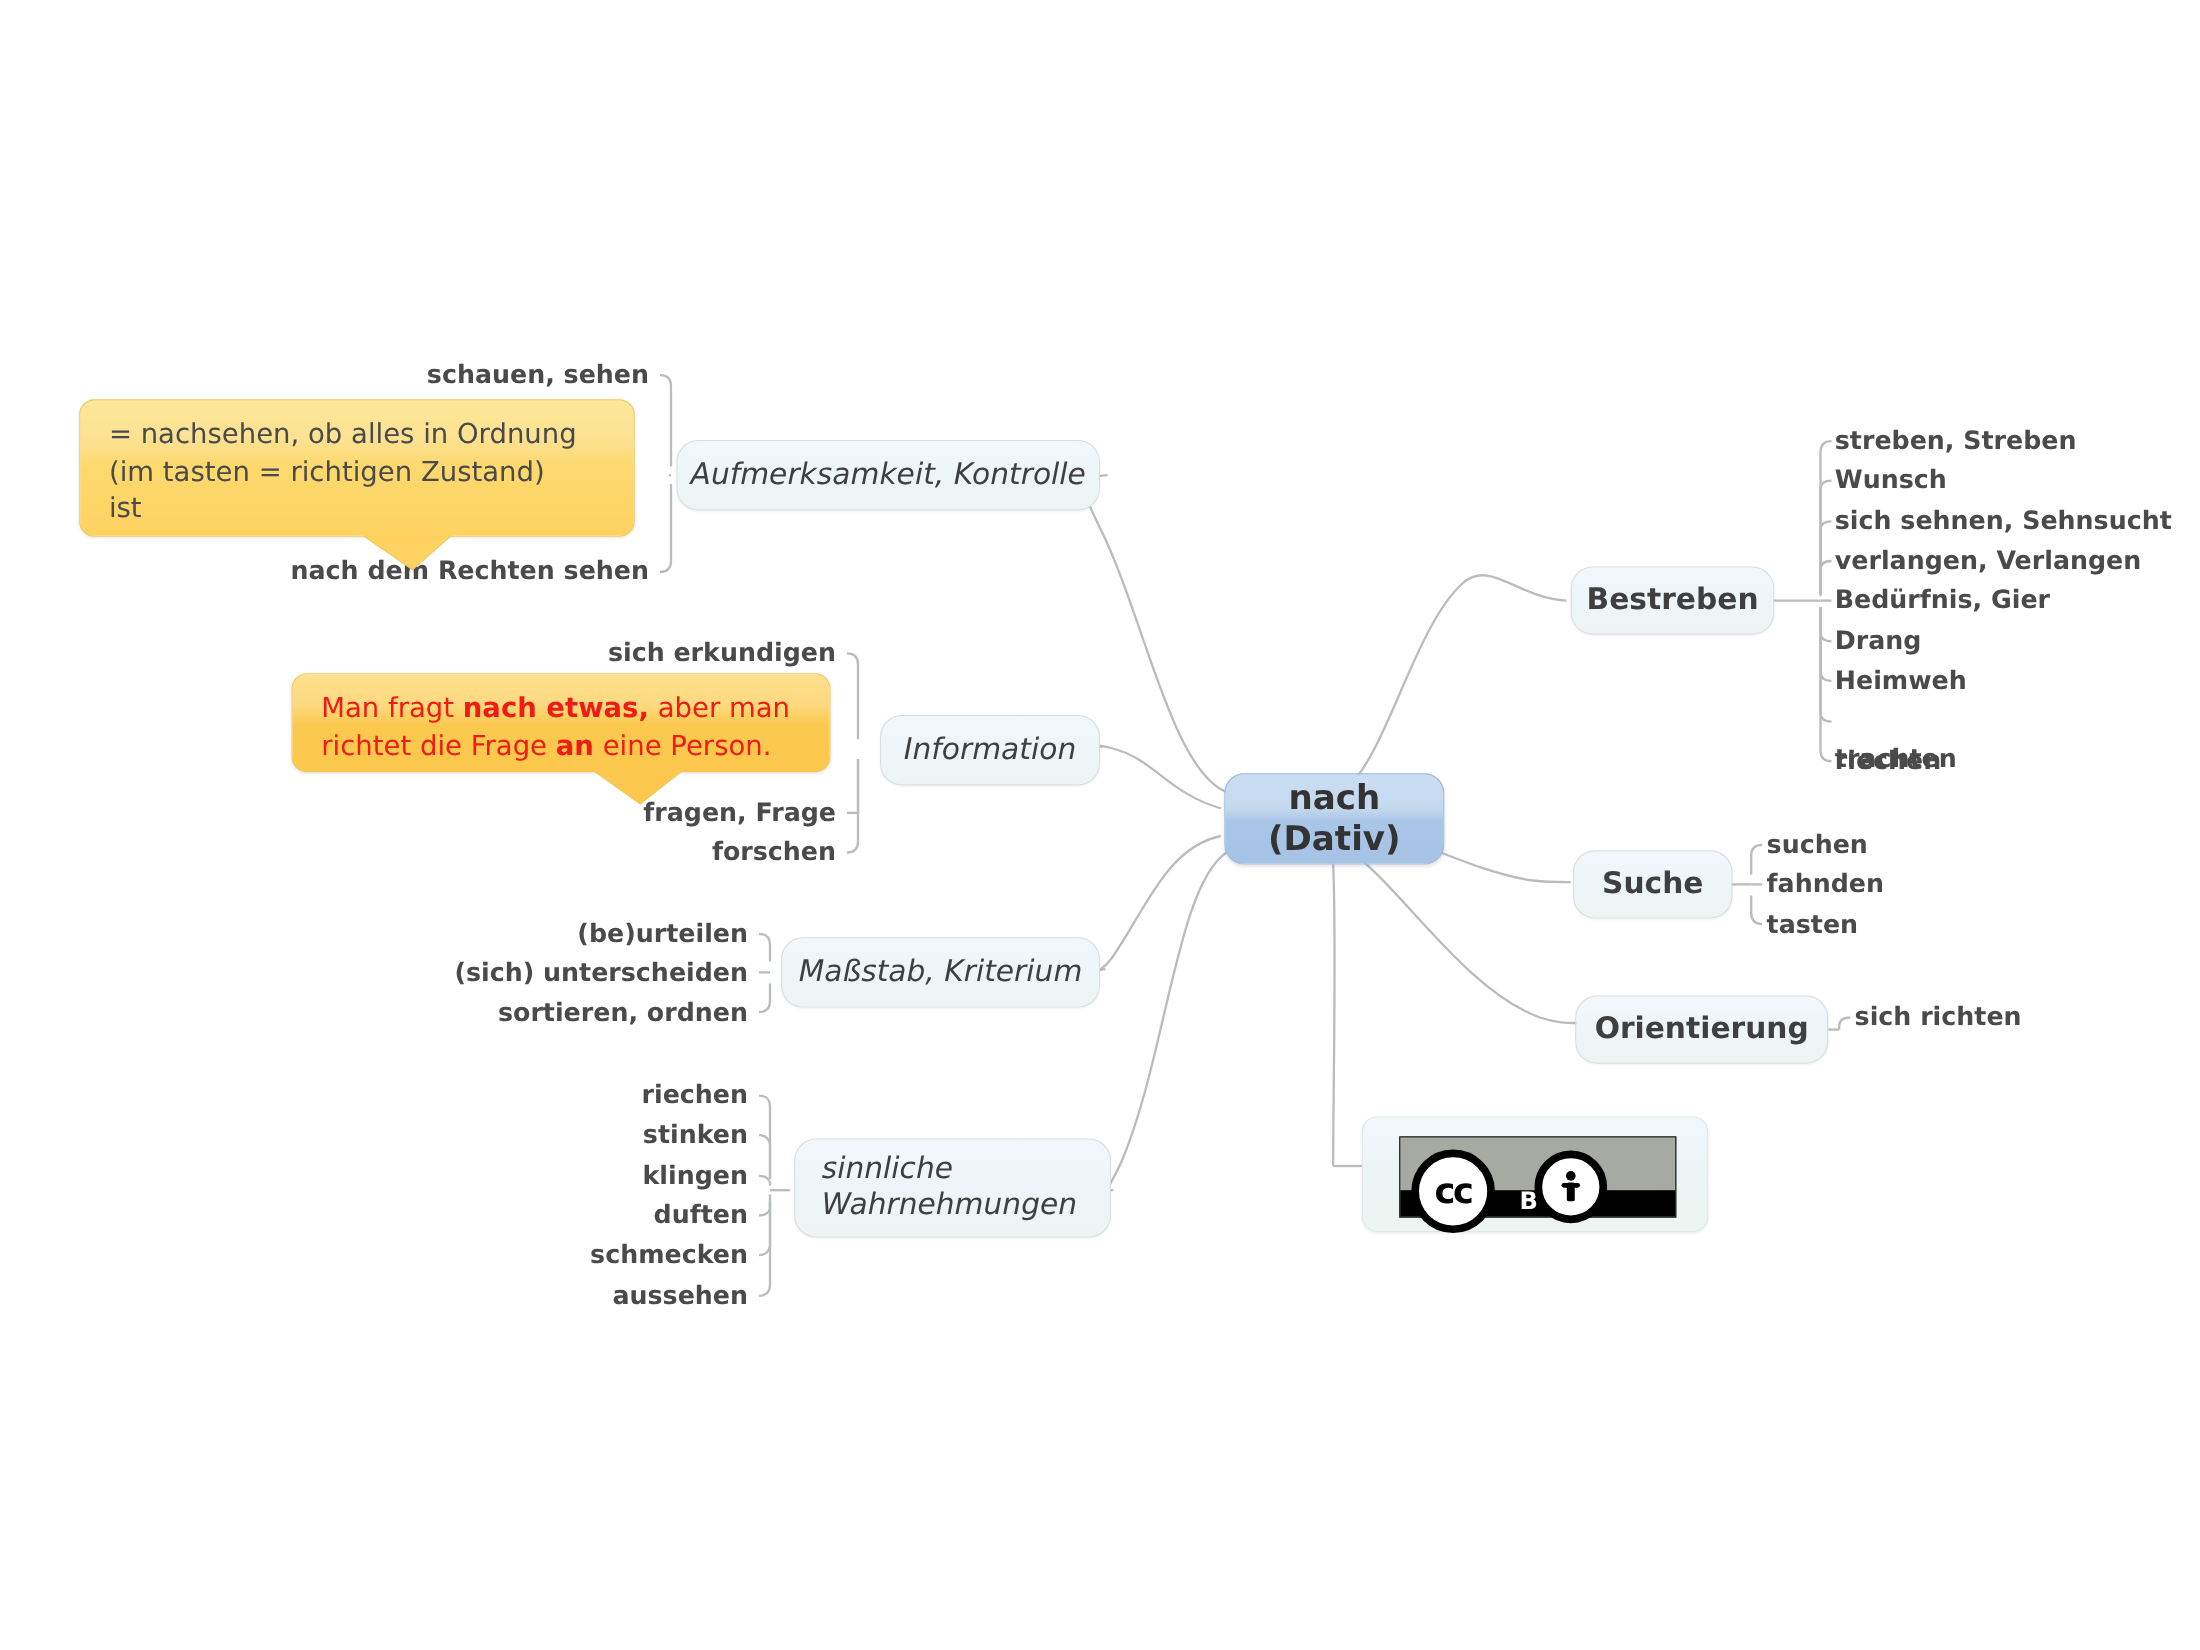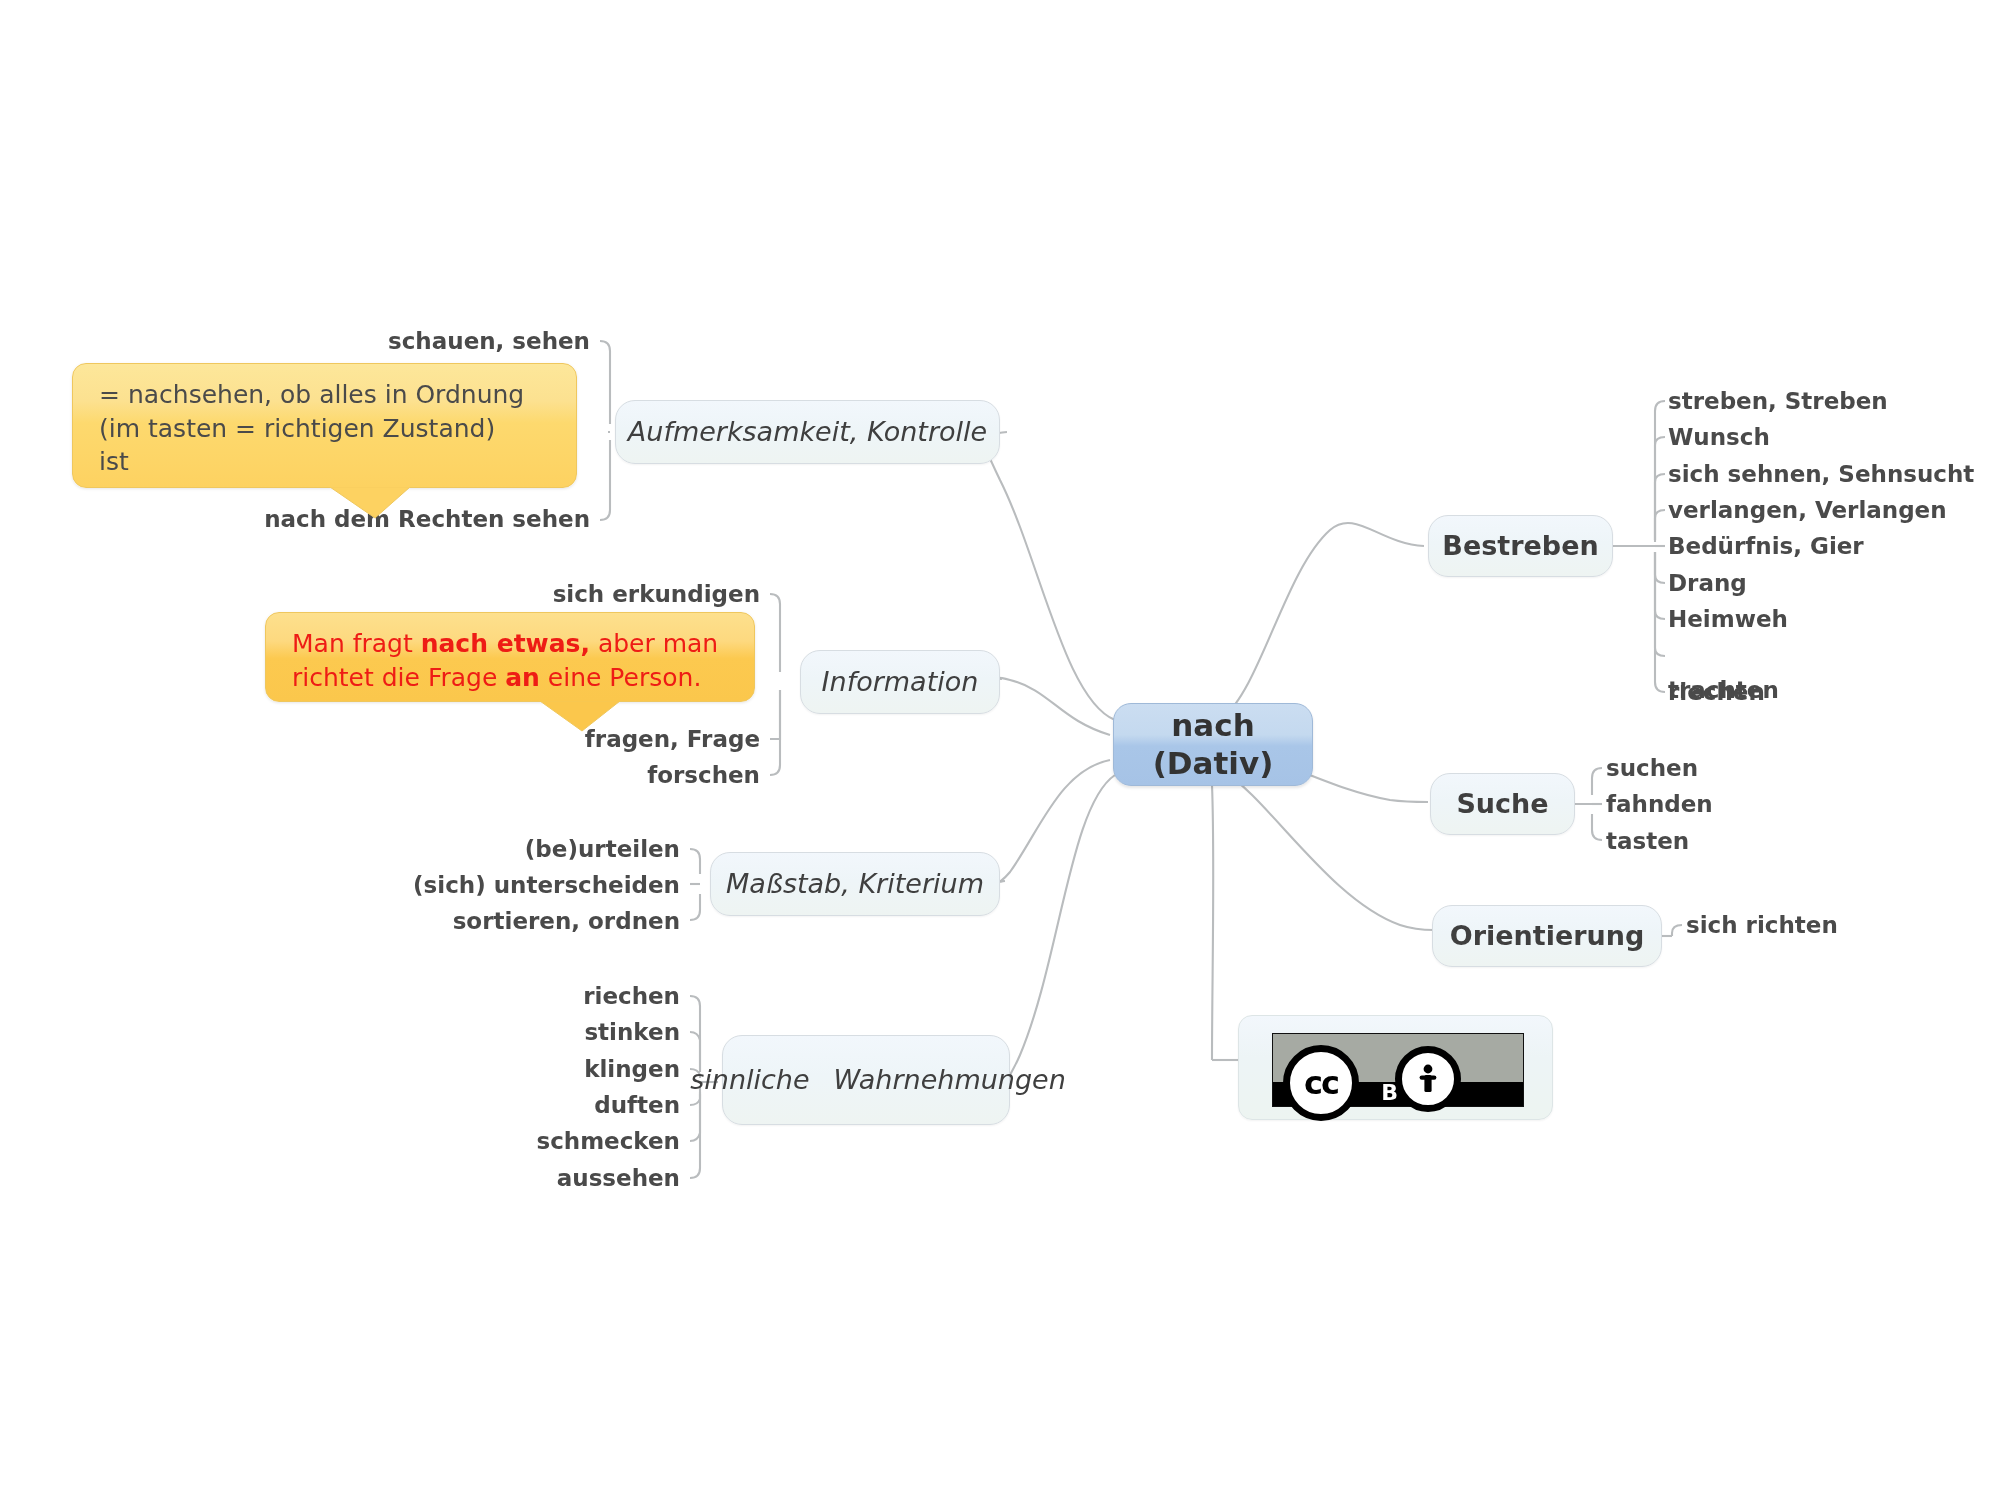"sinnliche" div.node { flex-direction: none -> column }
